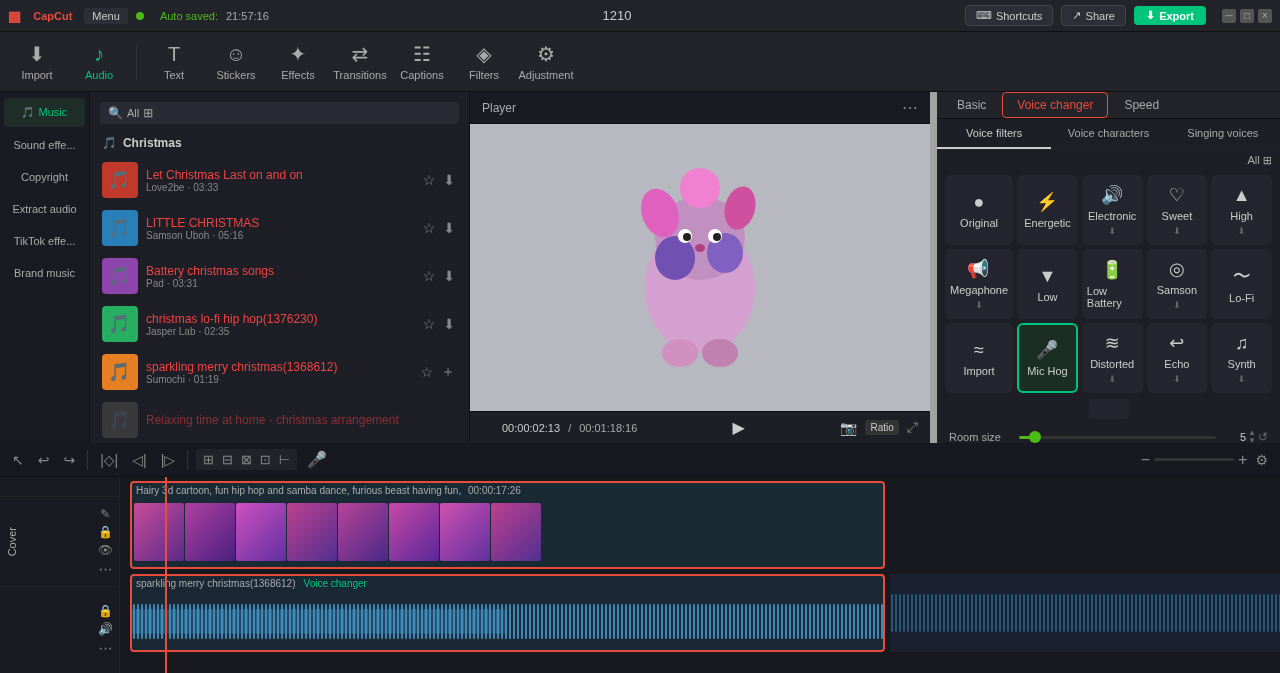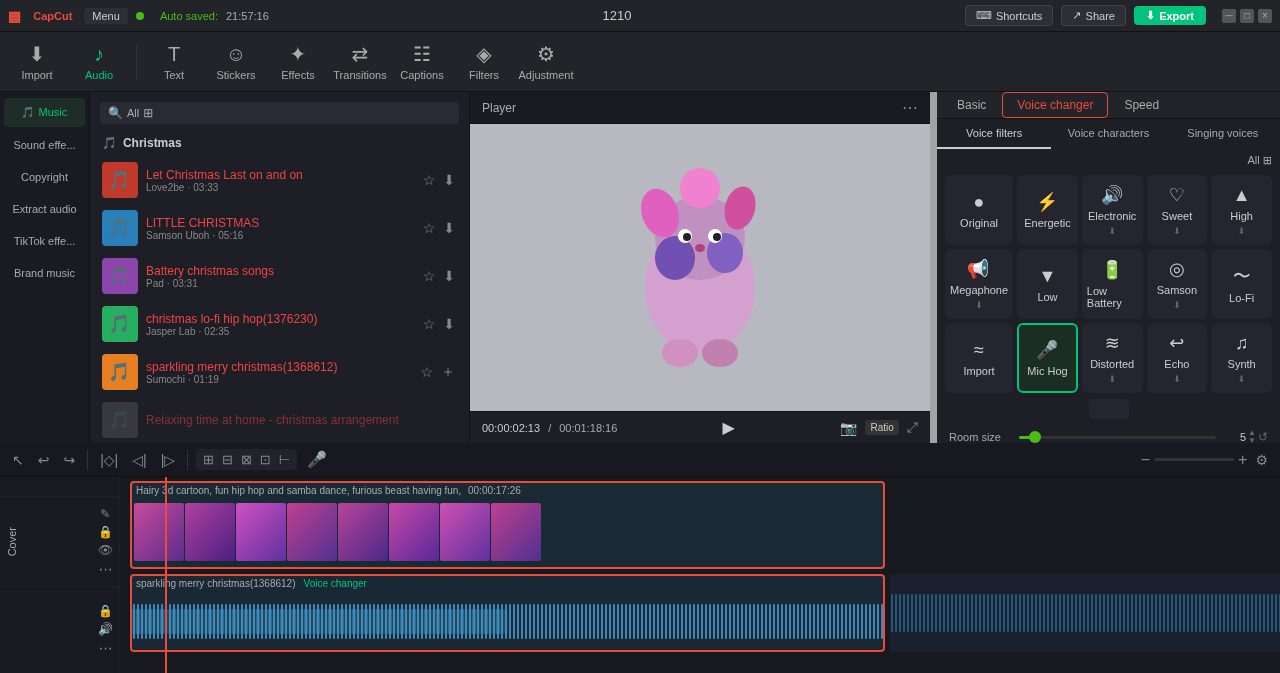"00:00:02:13" .player-time span { margin-left: none -> 20px }
